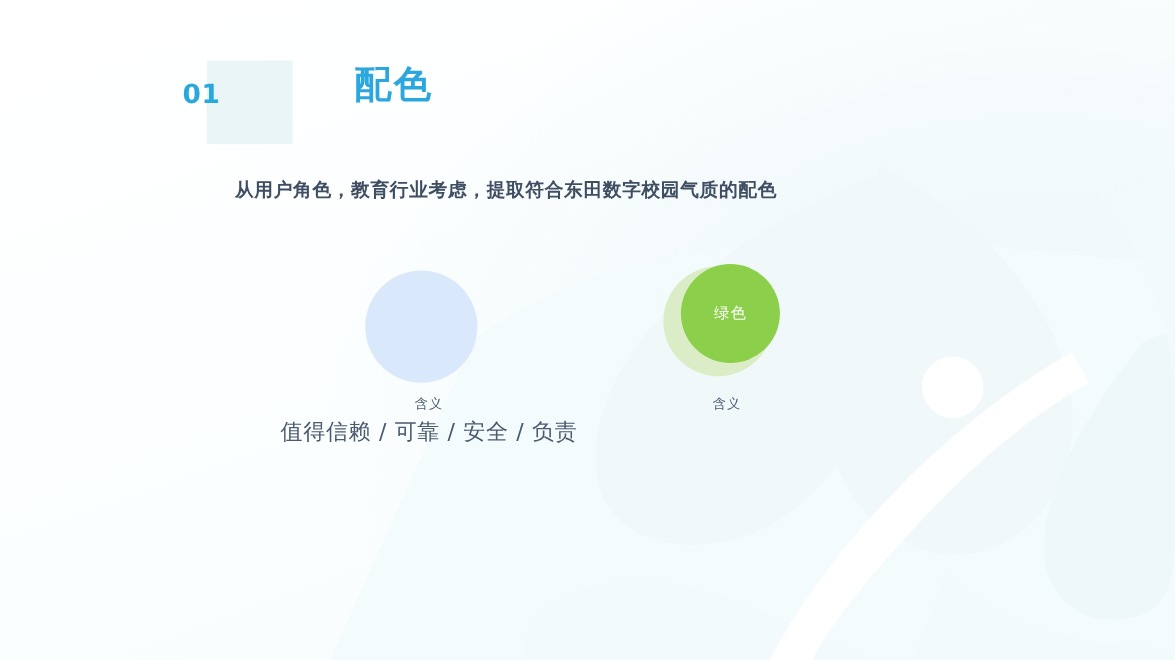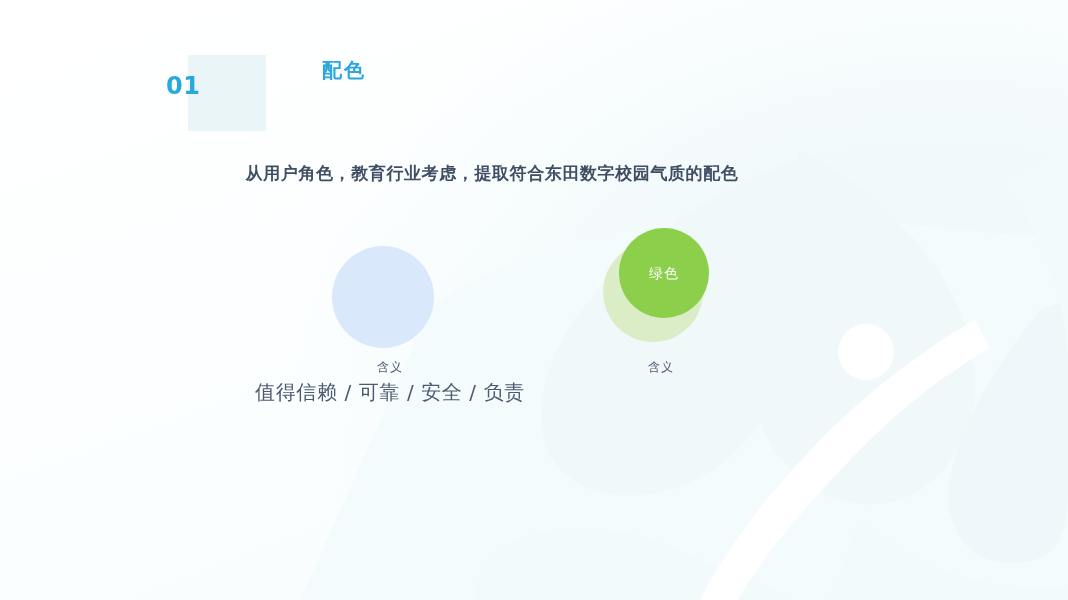"配色" .header-title { font-size: 20px -> 34px }
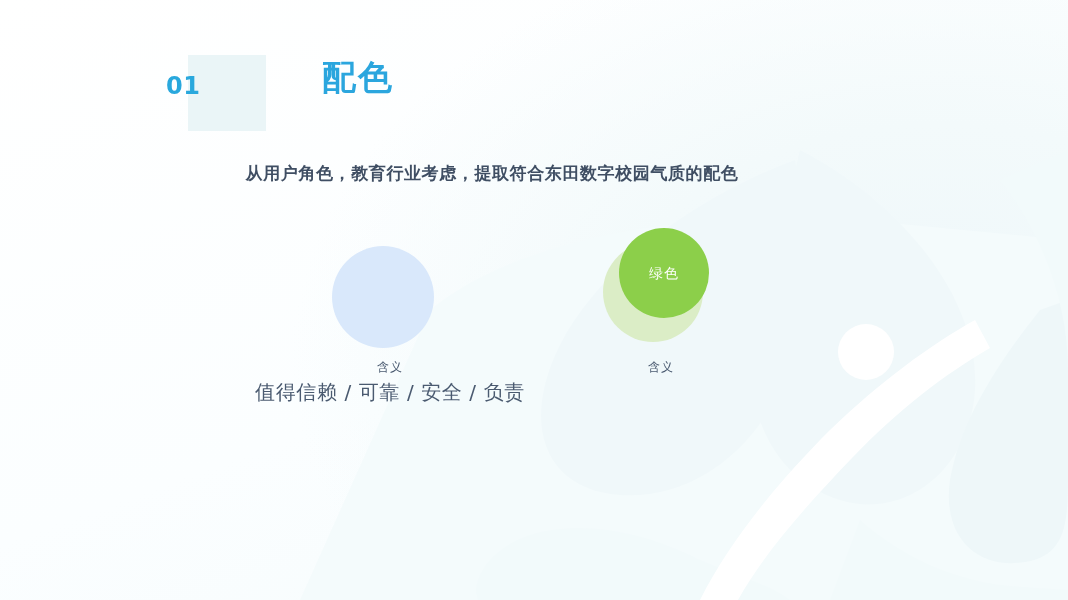"从用户角色，教育行业考虑，提取符合东田数字校园气质的配色" .description { padding-left: 32px -> none }
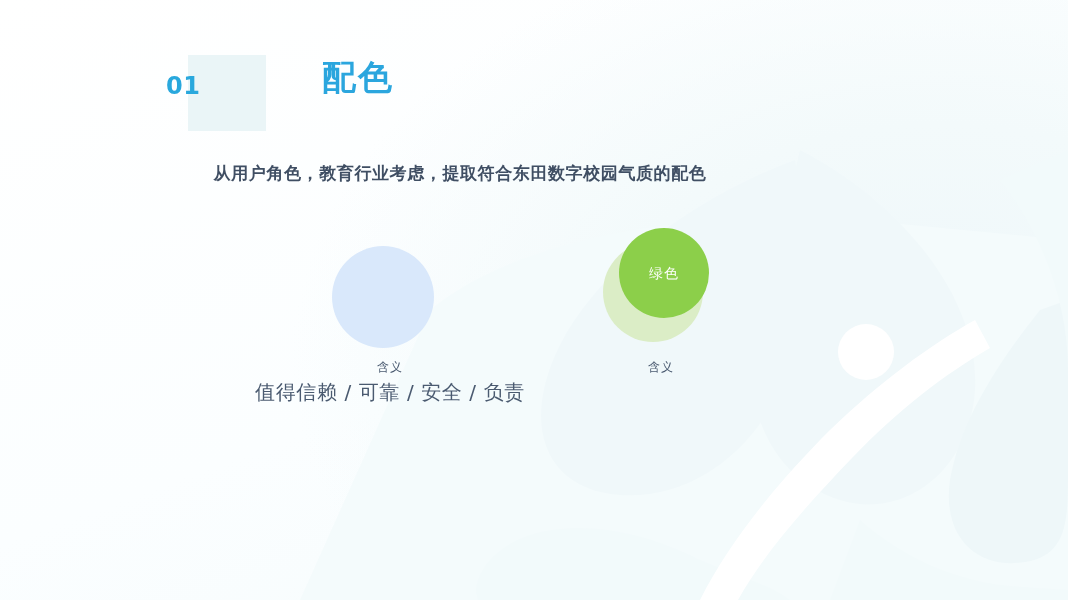"绿色" .swatch-green .swatch-circle { top: 0px -> 12px }
